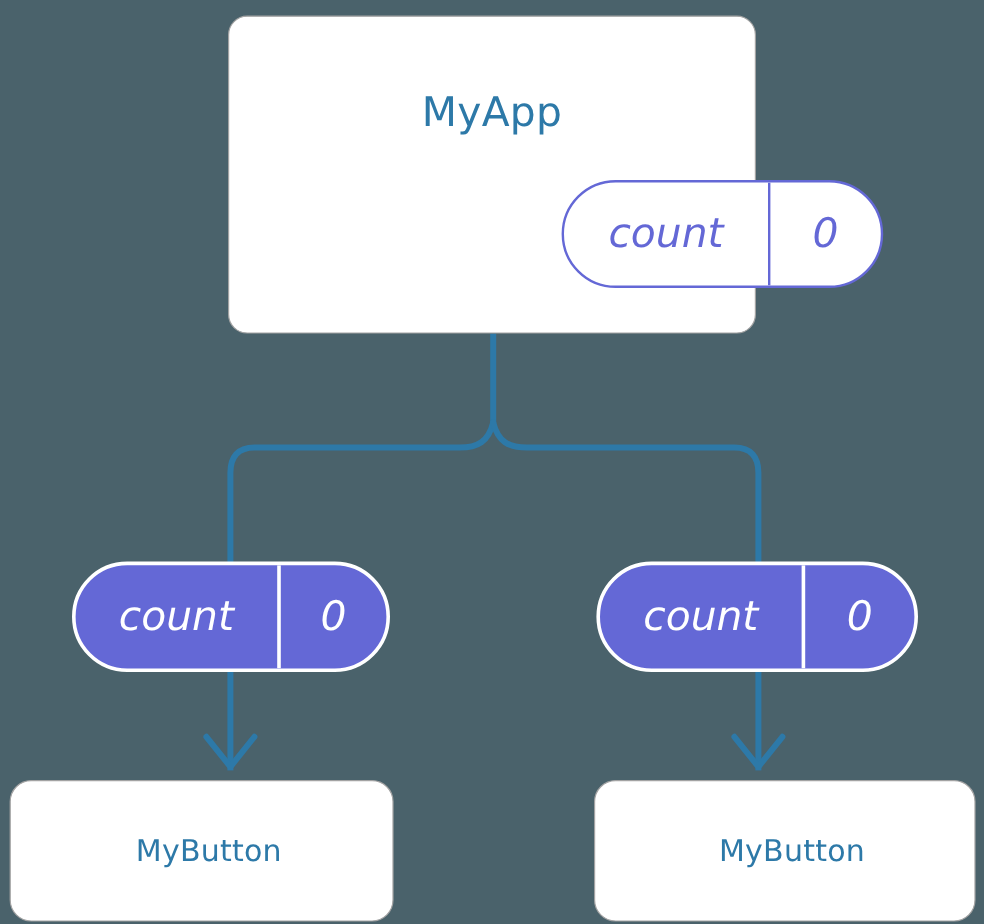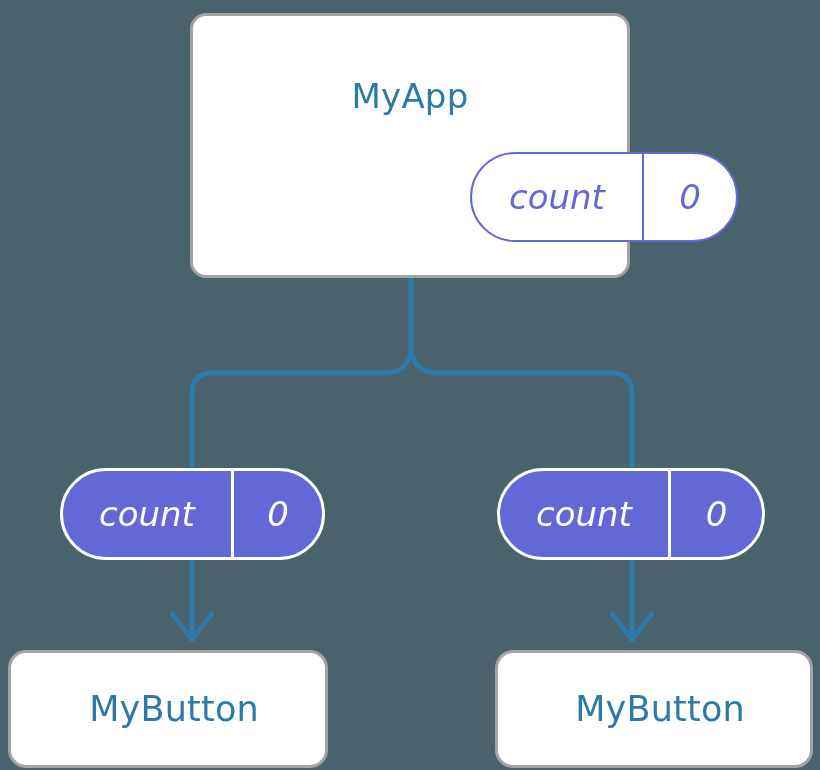"MyApp" .comp-box { border: 3px solid #a3a3a3 -> 1px solid #a3a3a3 }
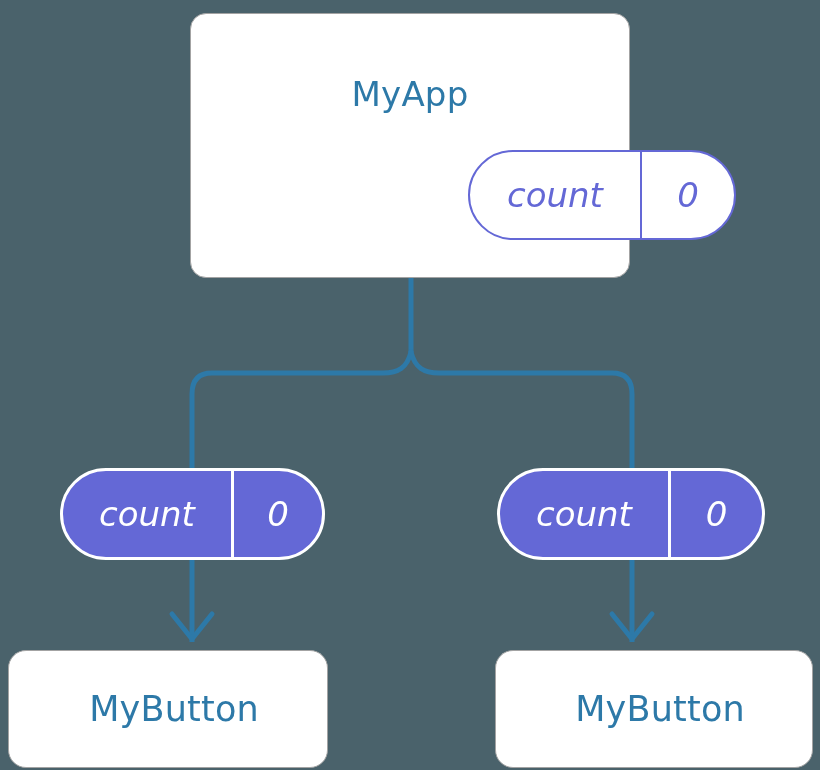"MyButton" .btn-box .comp-title { font-size: 35px -> 25px }
